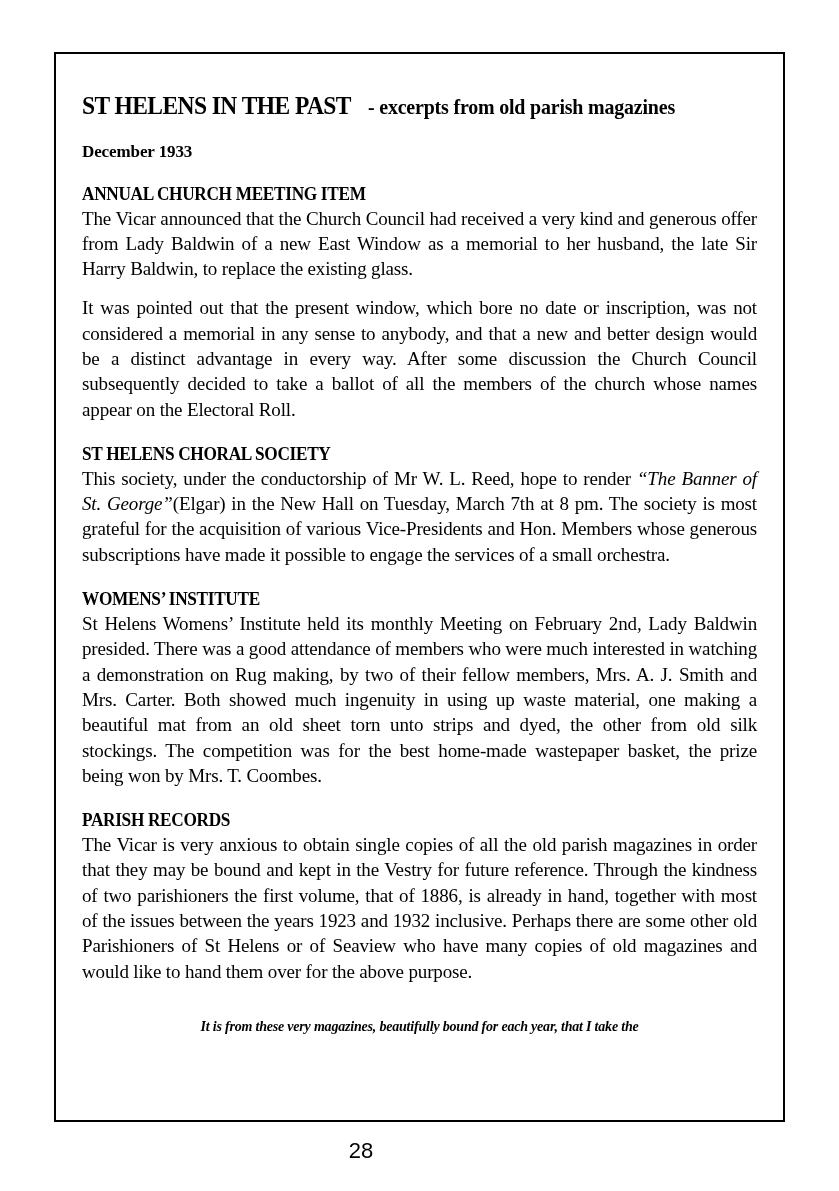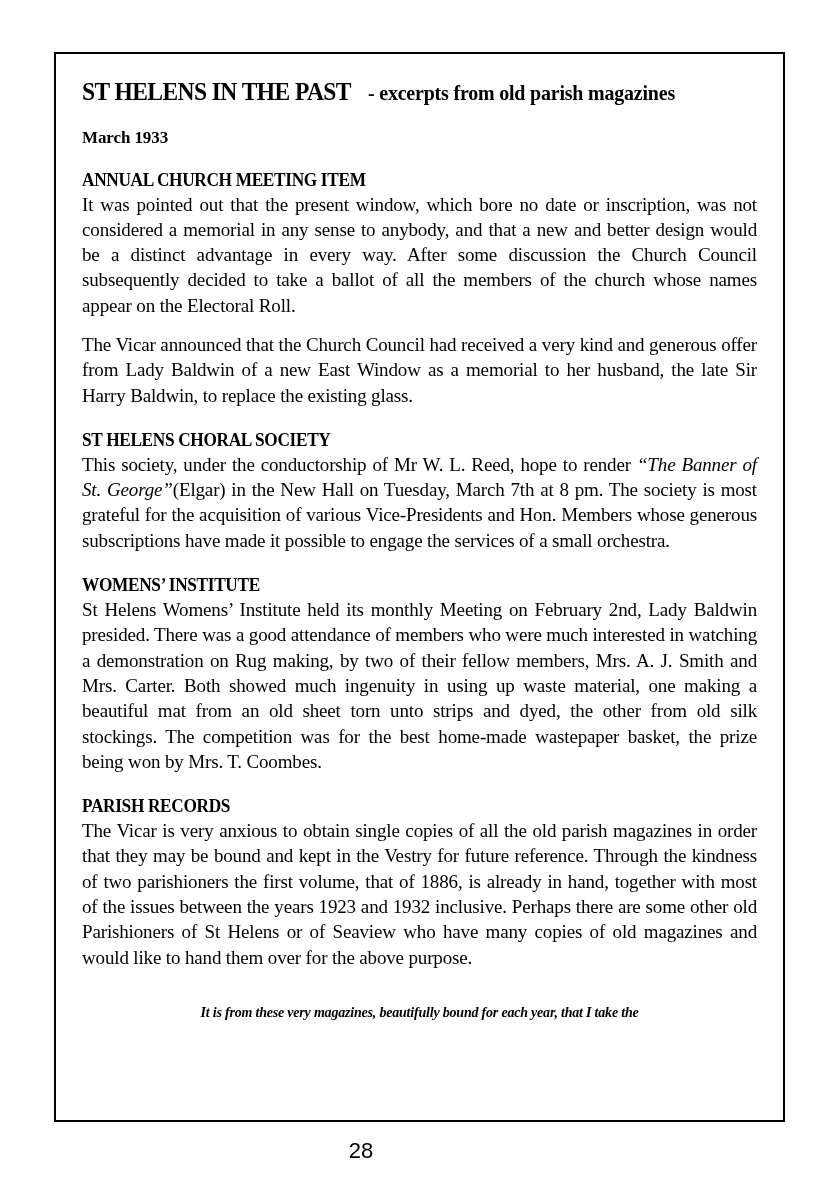"ST HELENS IN THE PAST" .frame-inner { padding: 16px 26px 10px 26px -> 30px 26px 10px 26px }
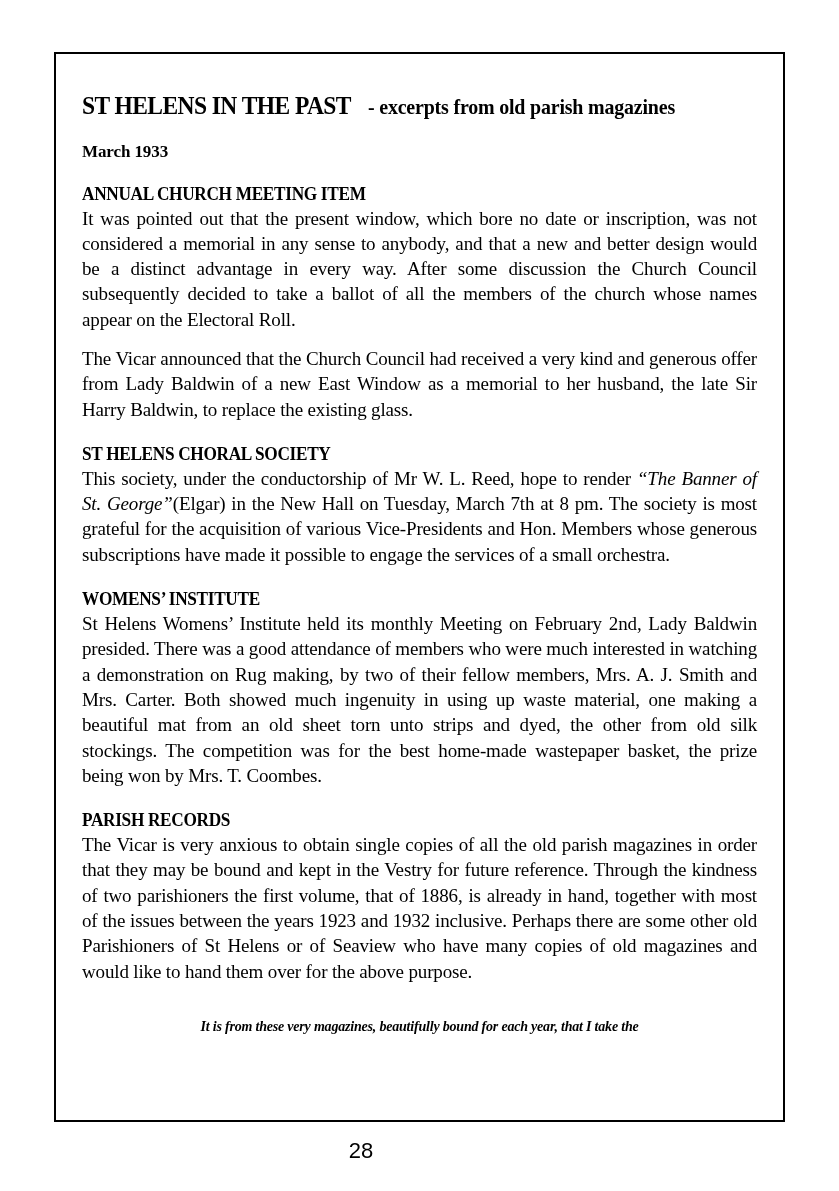"March 1933" div.date-line { text: March -> December }
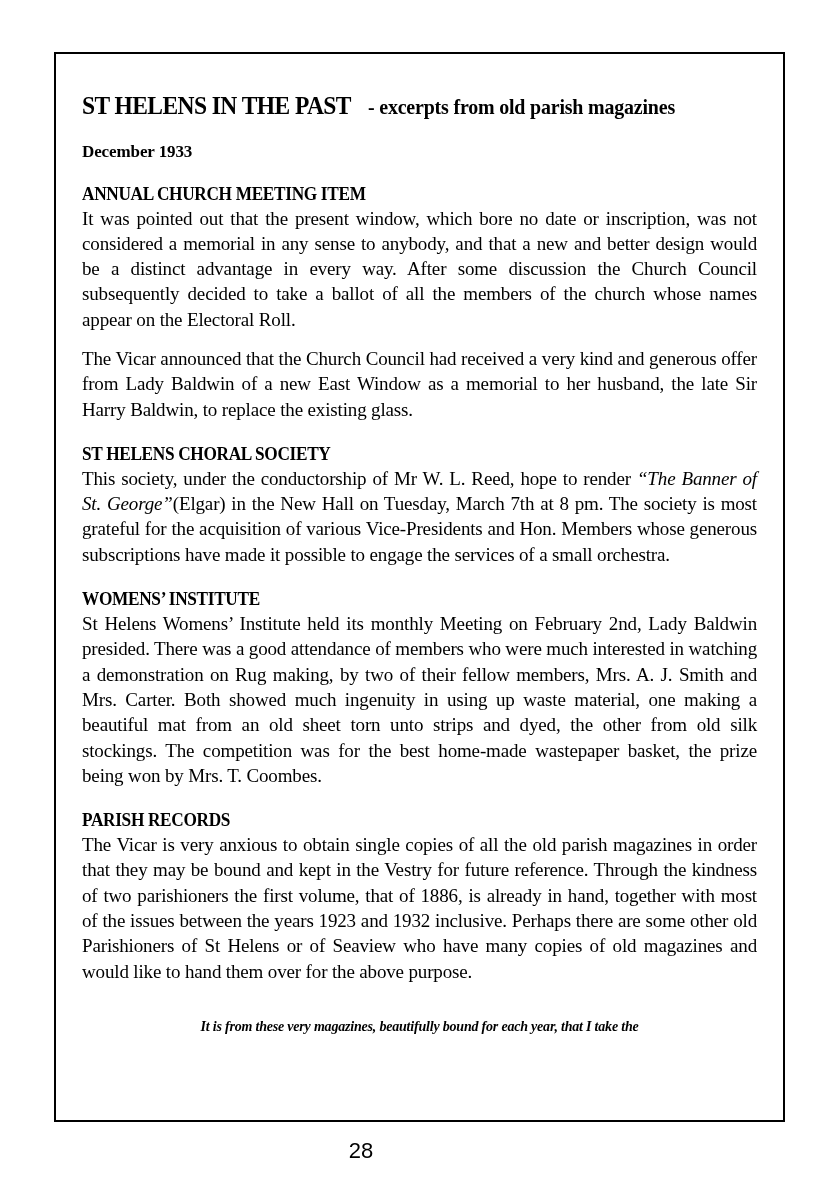"It was pointed out that" p.body { order: before "The Vicar announced that the" -> after "The Vicar announced that the" }
